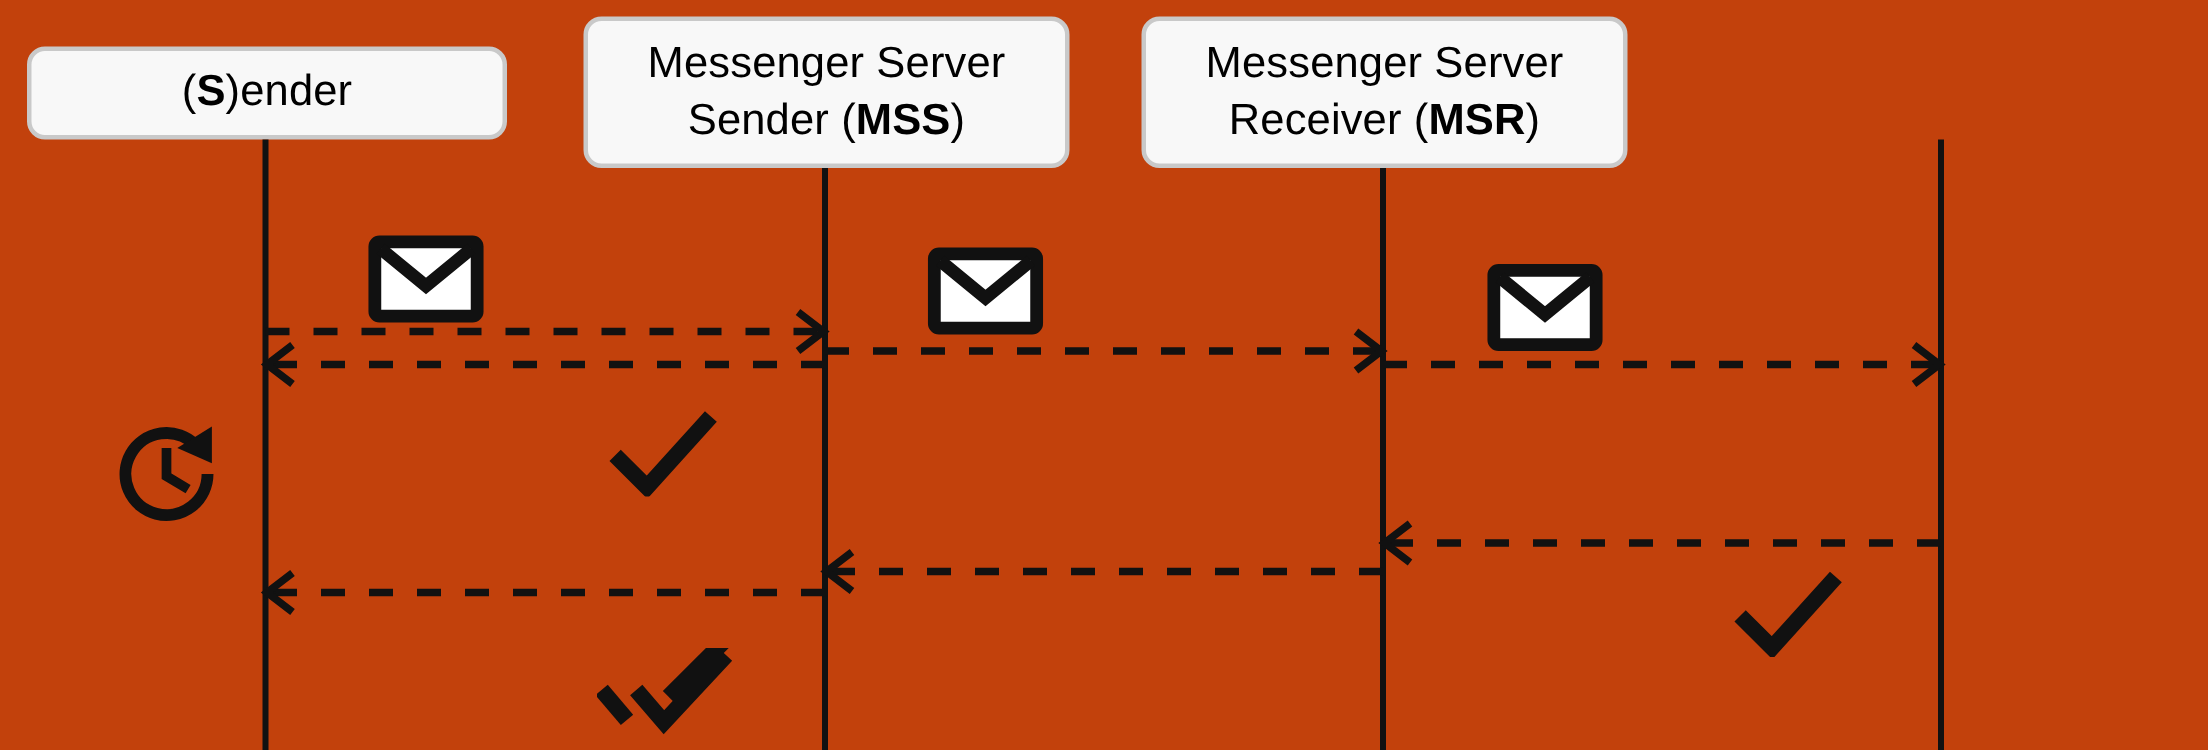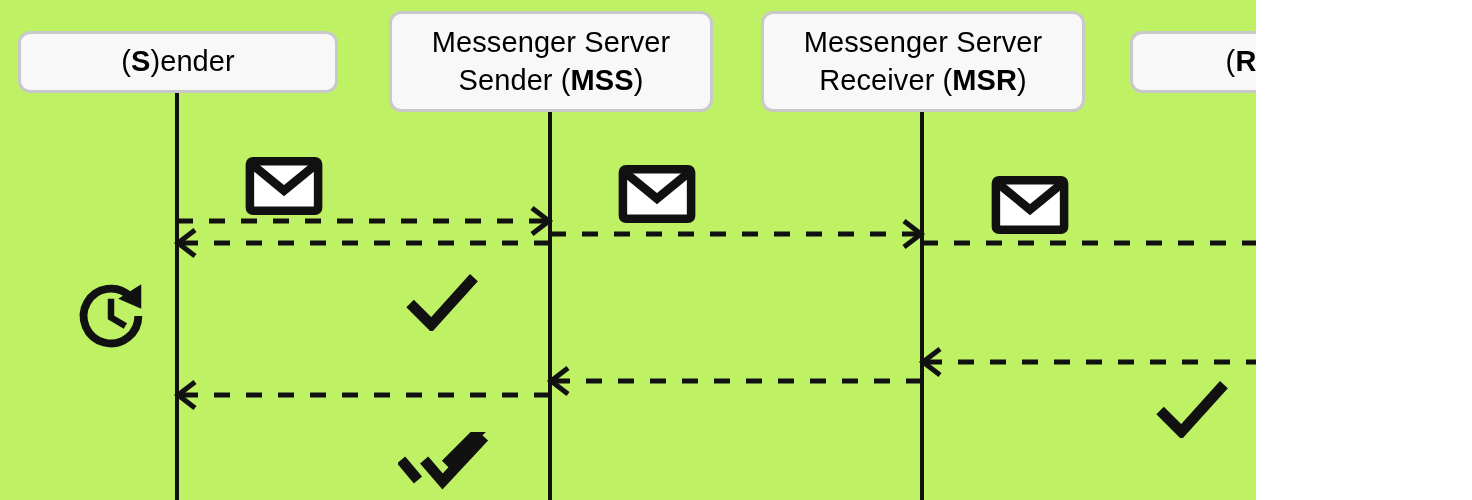"(S)ender" #canvas { background: #bef264 -> #c2410c; width: 1256px -> 1472px }
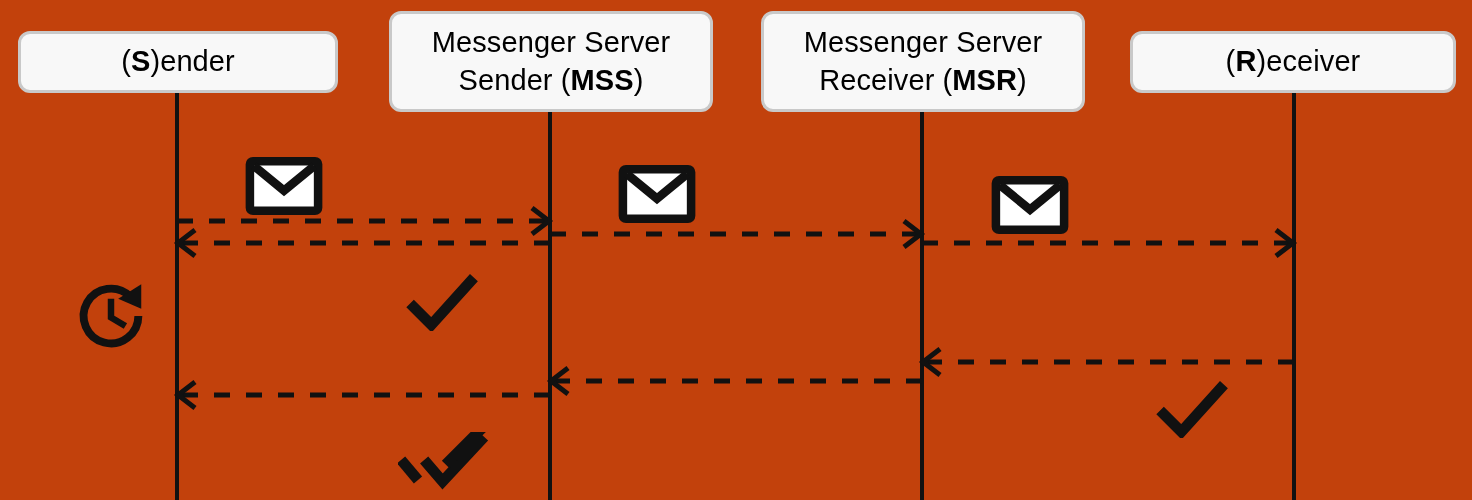"(R)eceiver" div.lifeline-box { html: <div> <span>(<b>R</b>)eceiver</span> </div> -> none }
